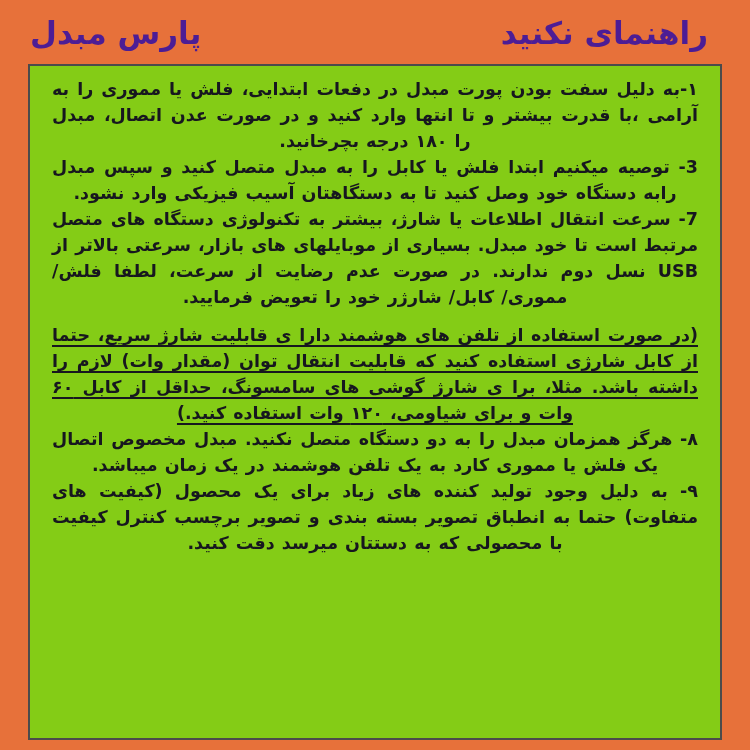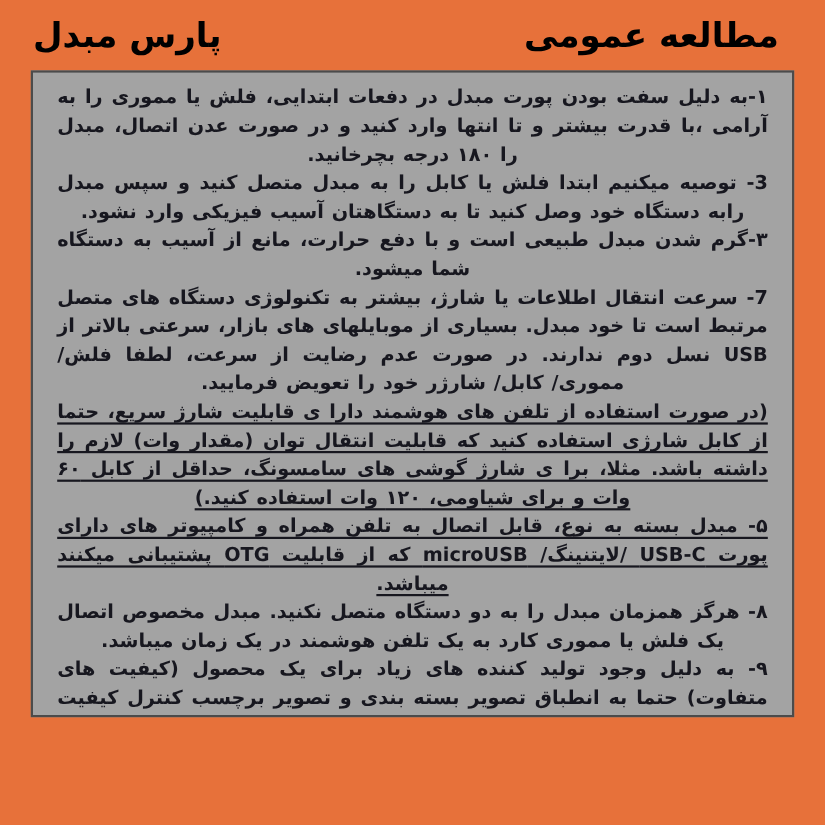"پارس مبدل" .header .title, .header .brand { color: #000000 -> #4c1d95 }
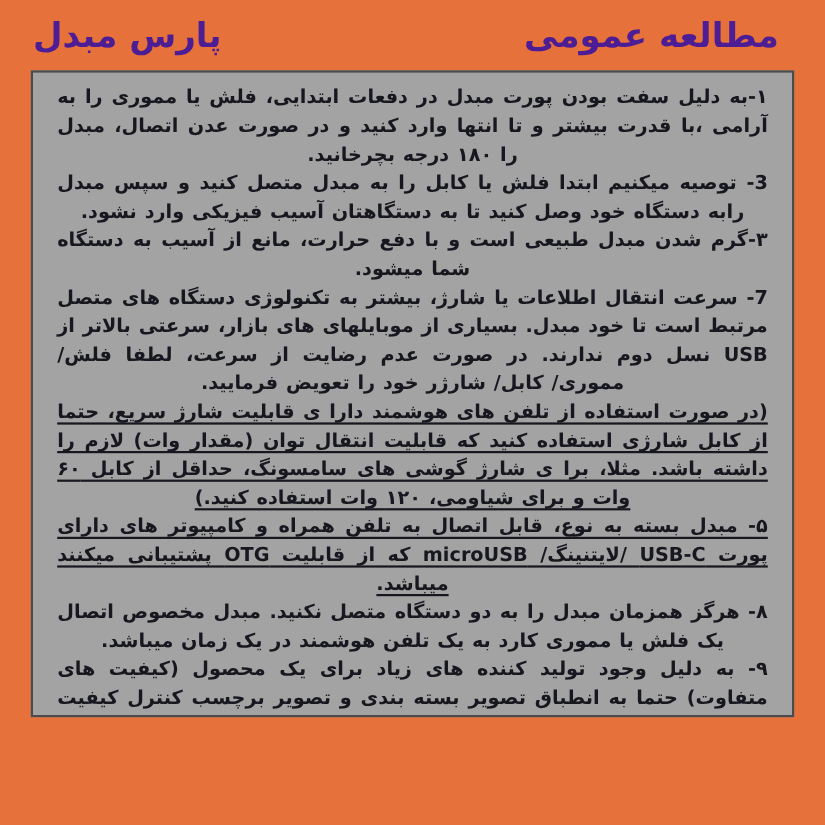"مطالعه عمومی" div.title { text: مطالعه عمومی -> راهنمای نکنید }
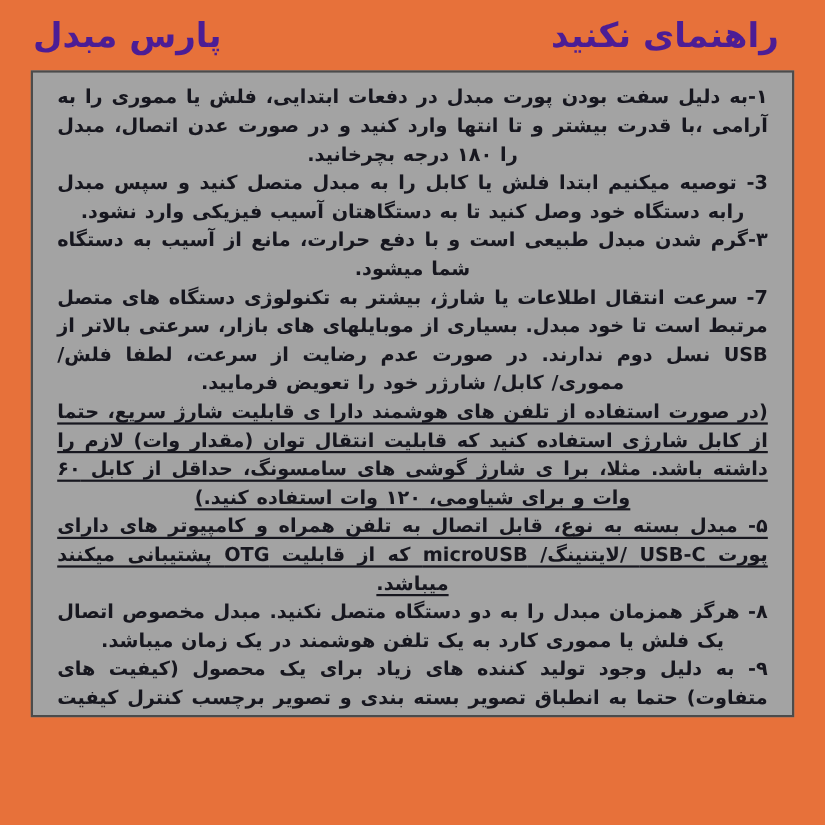"۱-به دلیل سفت بودن پورت" .panel { background: #a3a3a3 -> #84cc16; height: 588px -> 676px }
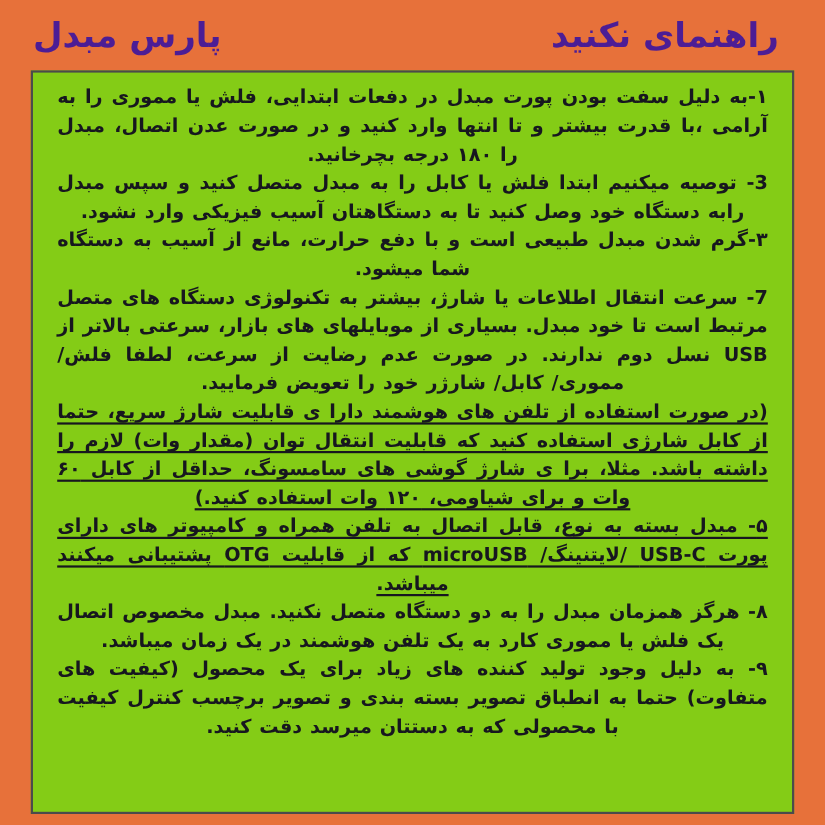"۳-گرم شدن مبدل طبیعی است" p { html: <p>۳-گرم شدن مبدل طبیعی است و با دفع حرارت، مانع از آسیب به دستگاه شما میشود.</p> -> none }
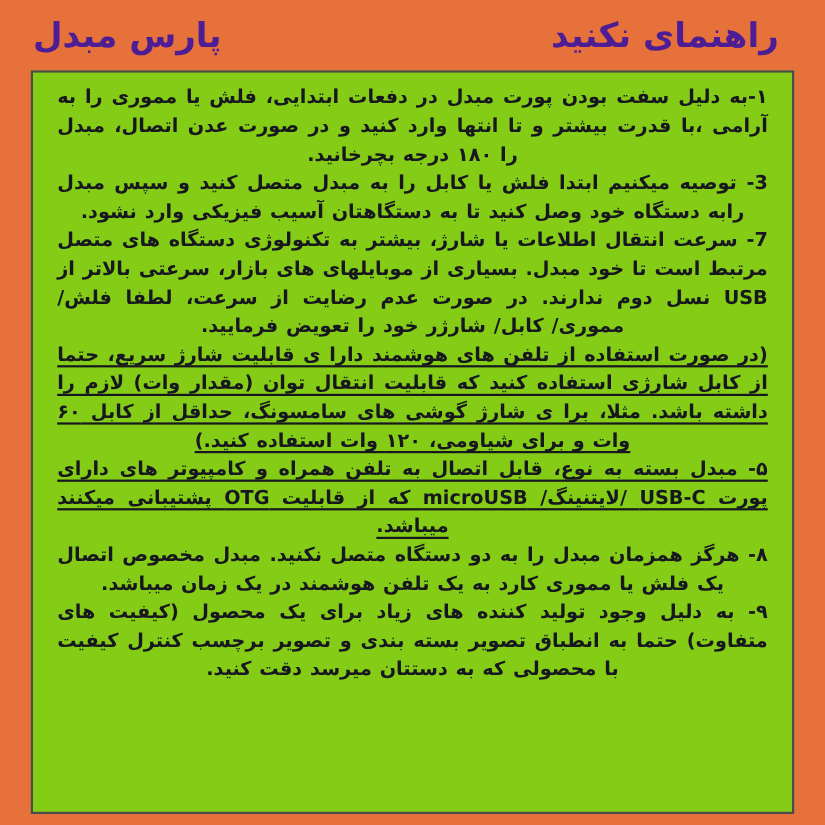"(در صورت استفاده از تلفن" .panel p.ul { margin-top: none -> 12px }
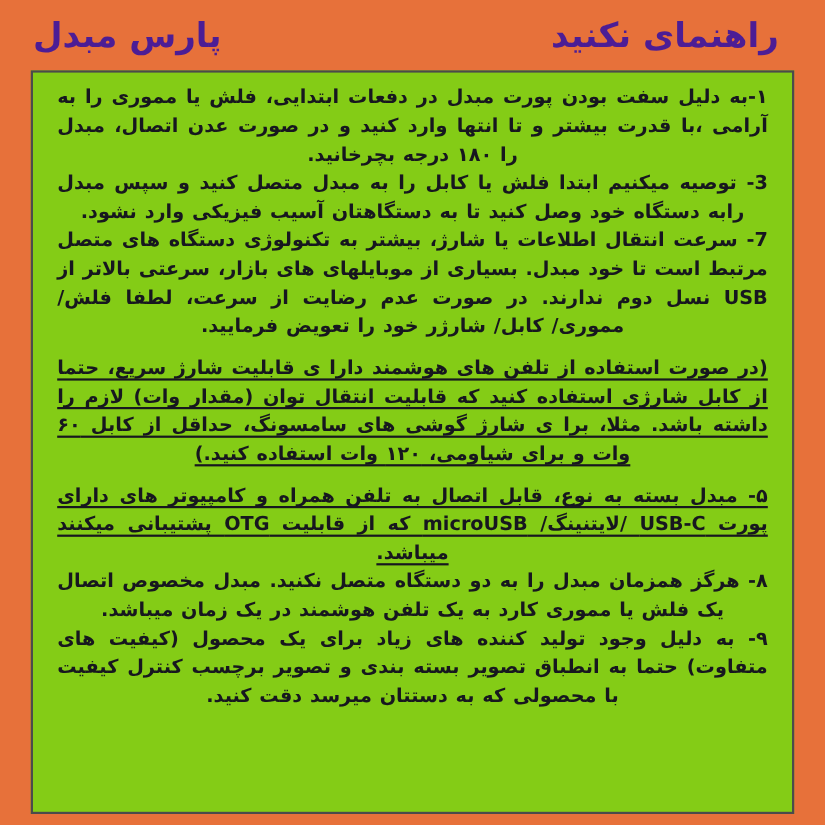"۵- مبدل بسته به نوع،" p.ul { html: <p>۵- مبدل بسته به نوع، قابل اتصال به تلفن همراه و کامپیوتر های دارای پورت USB-C /لایتنینگ/ microUSB که از قابلیت OTG پشتیبانی میکنند میباشد.</p> -> none }
